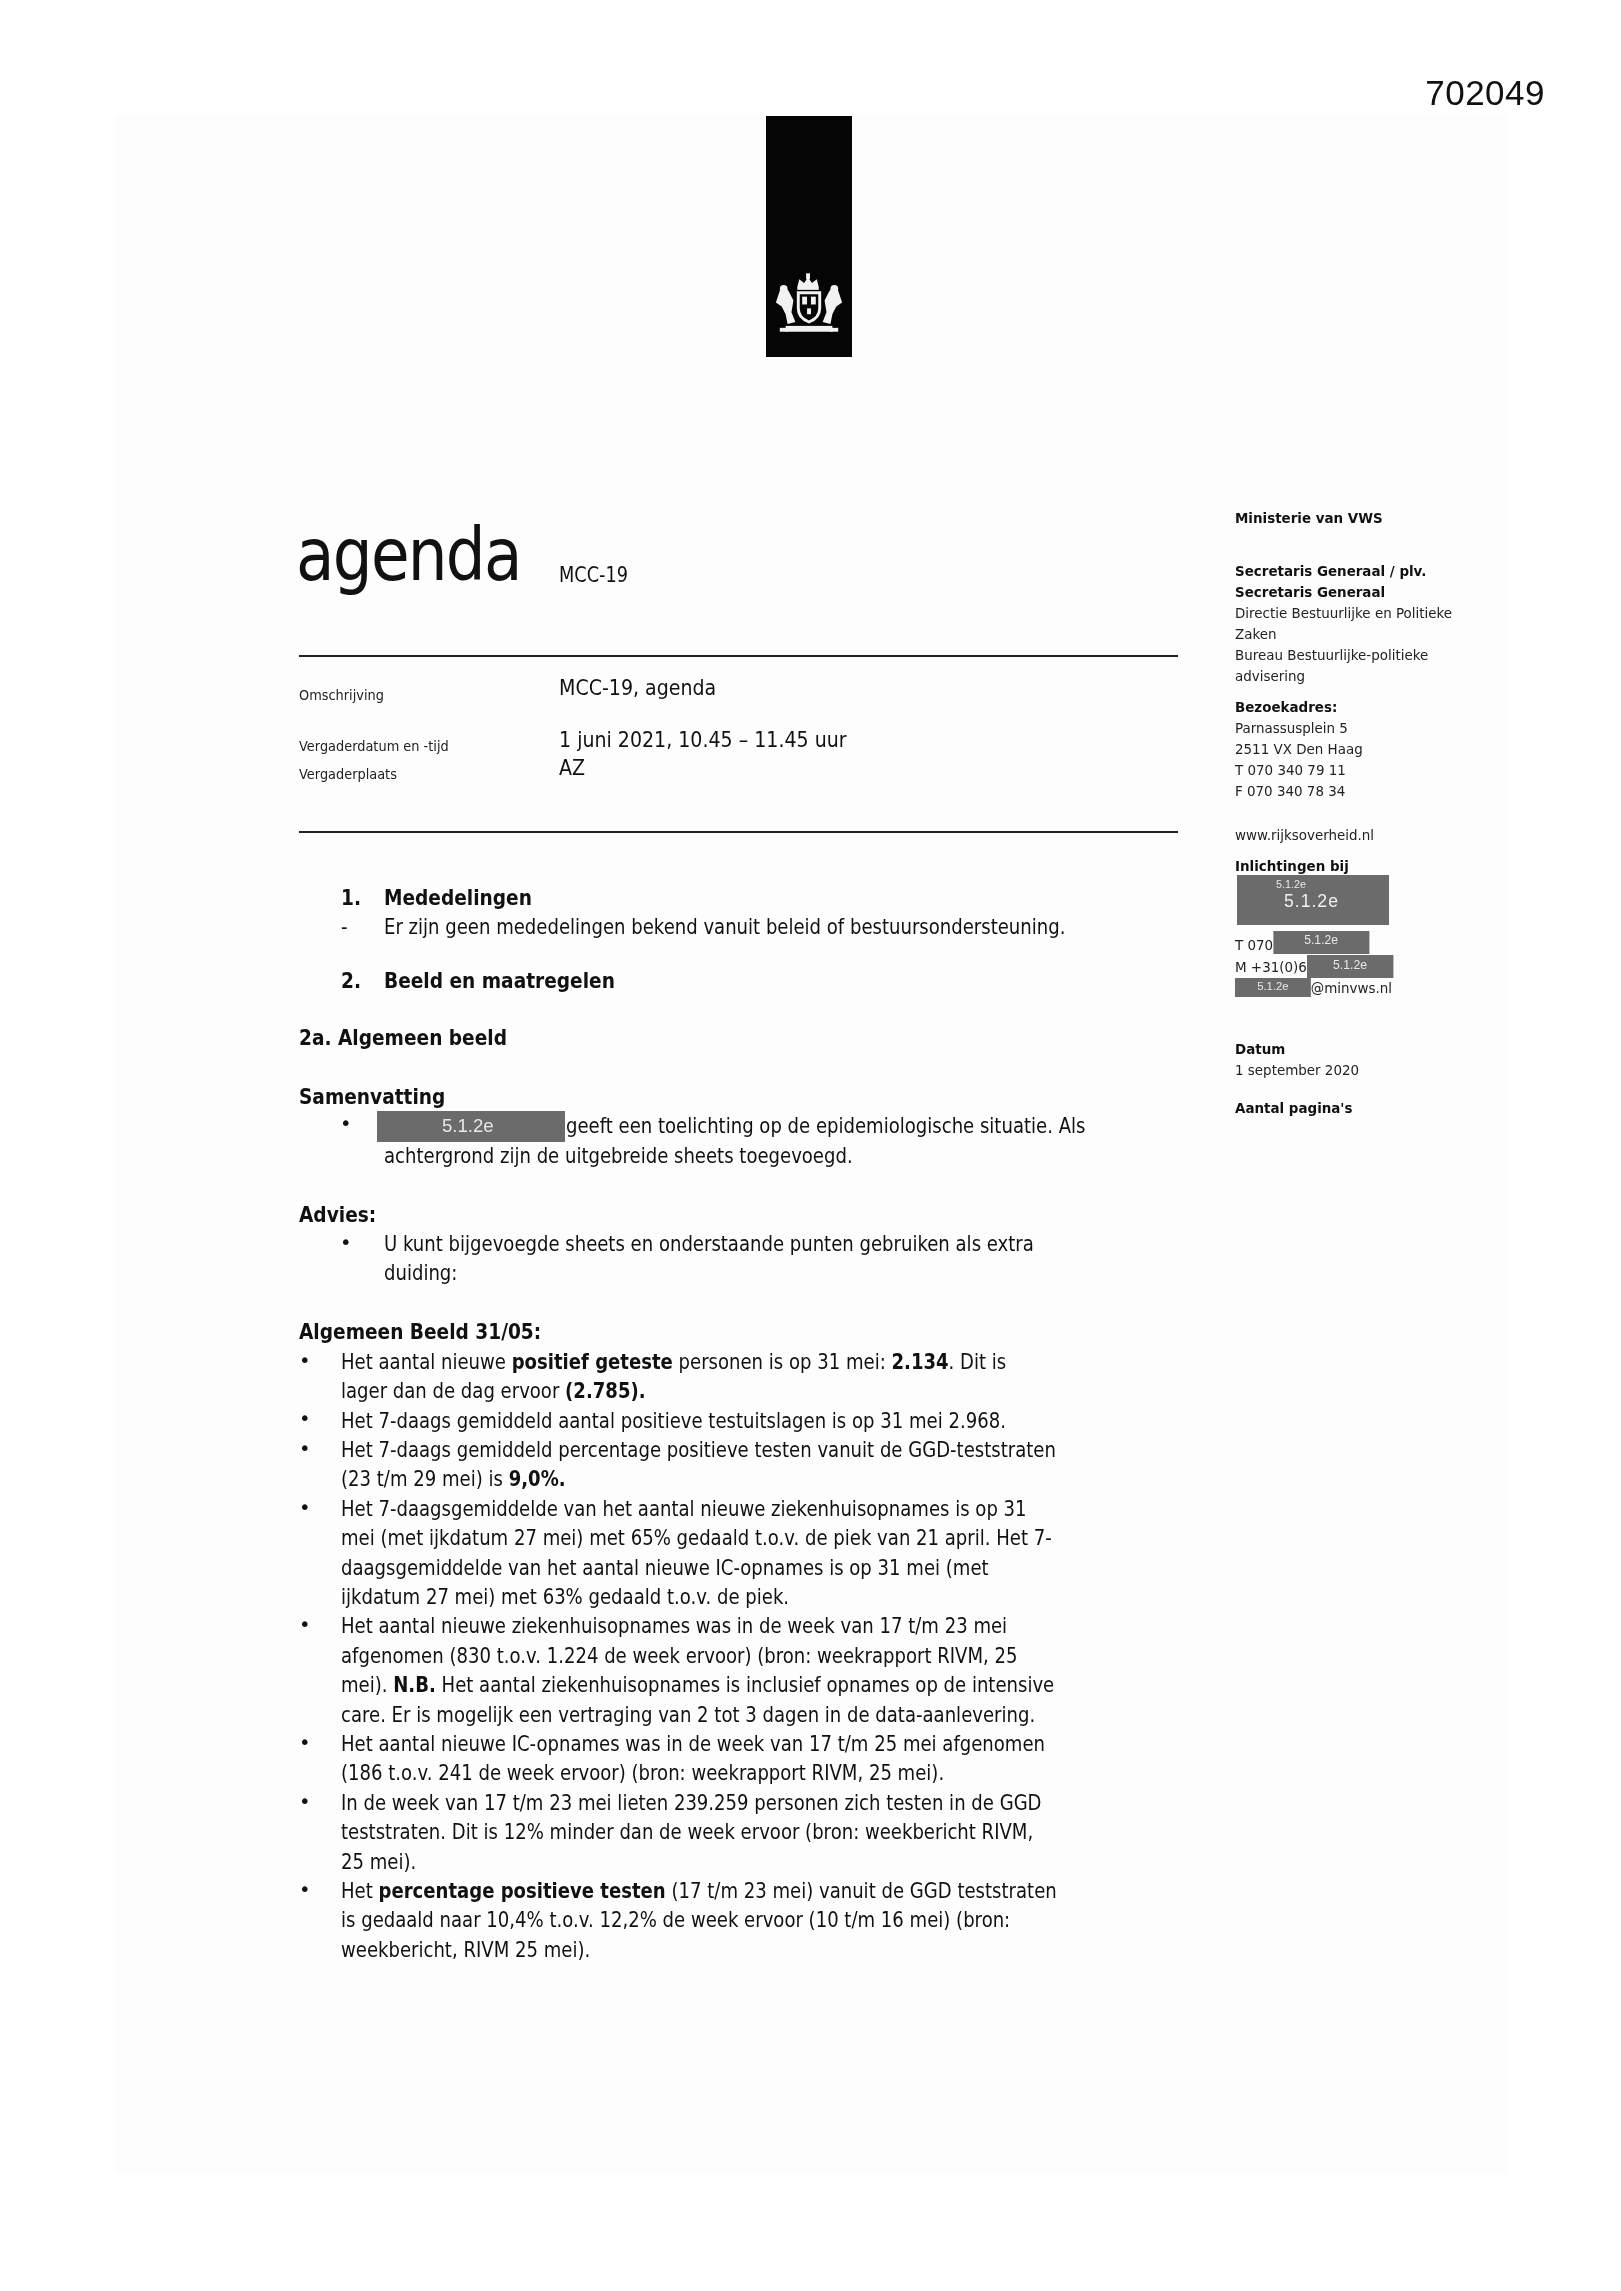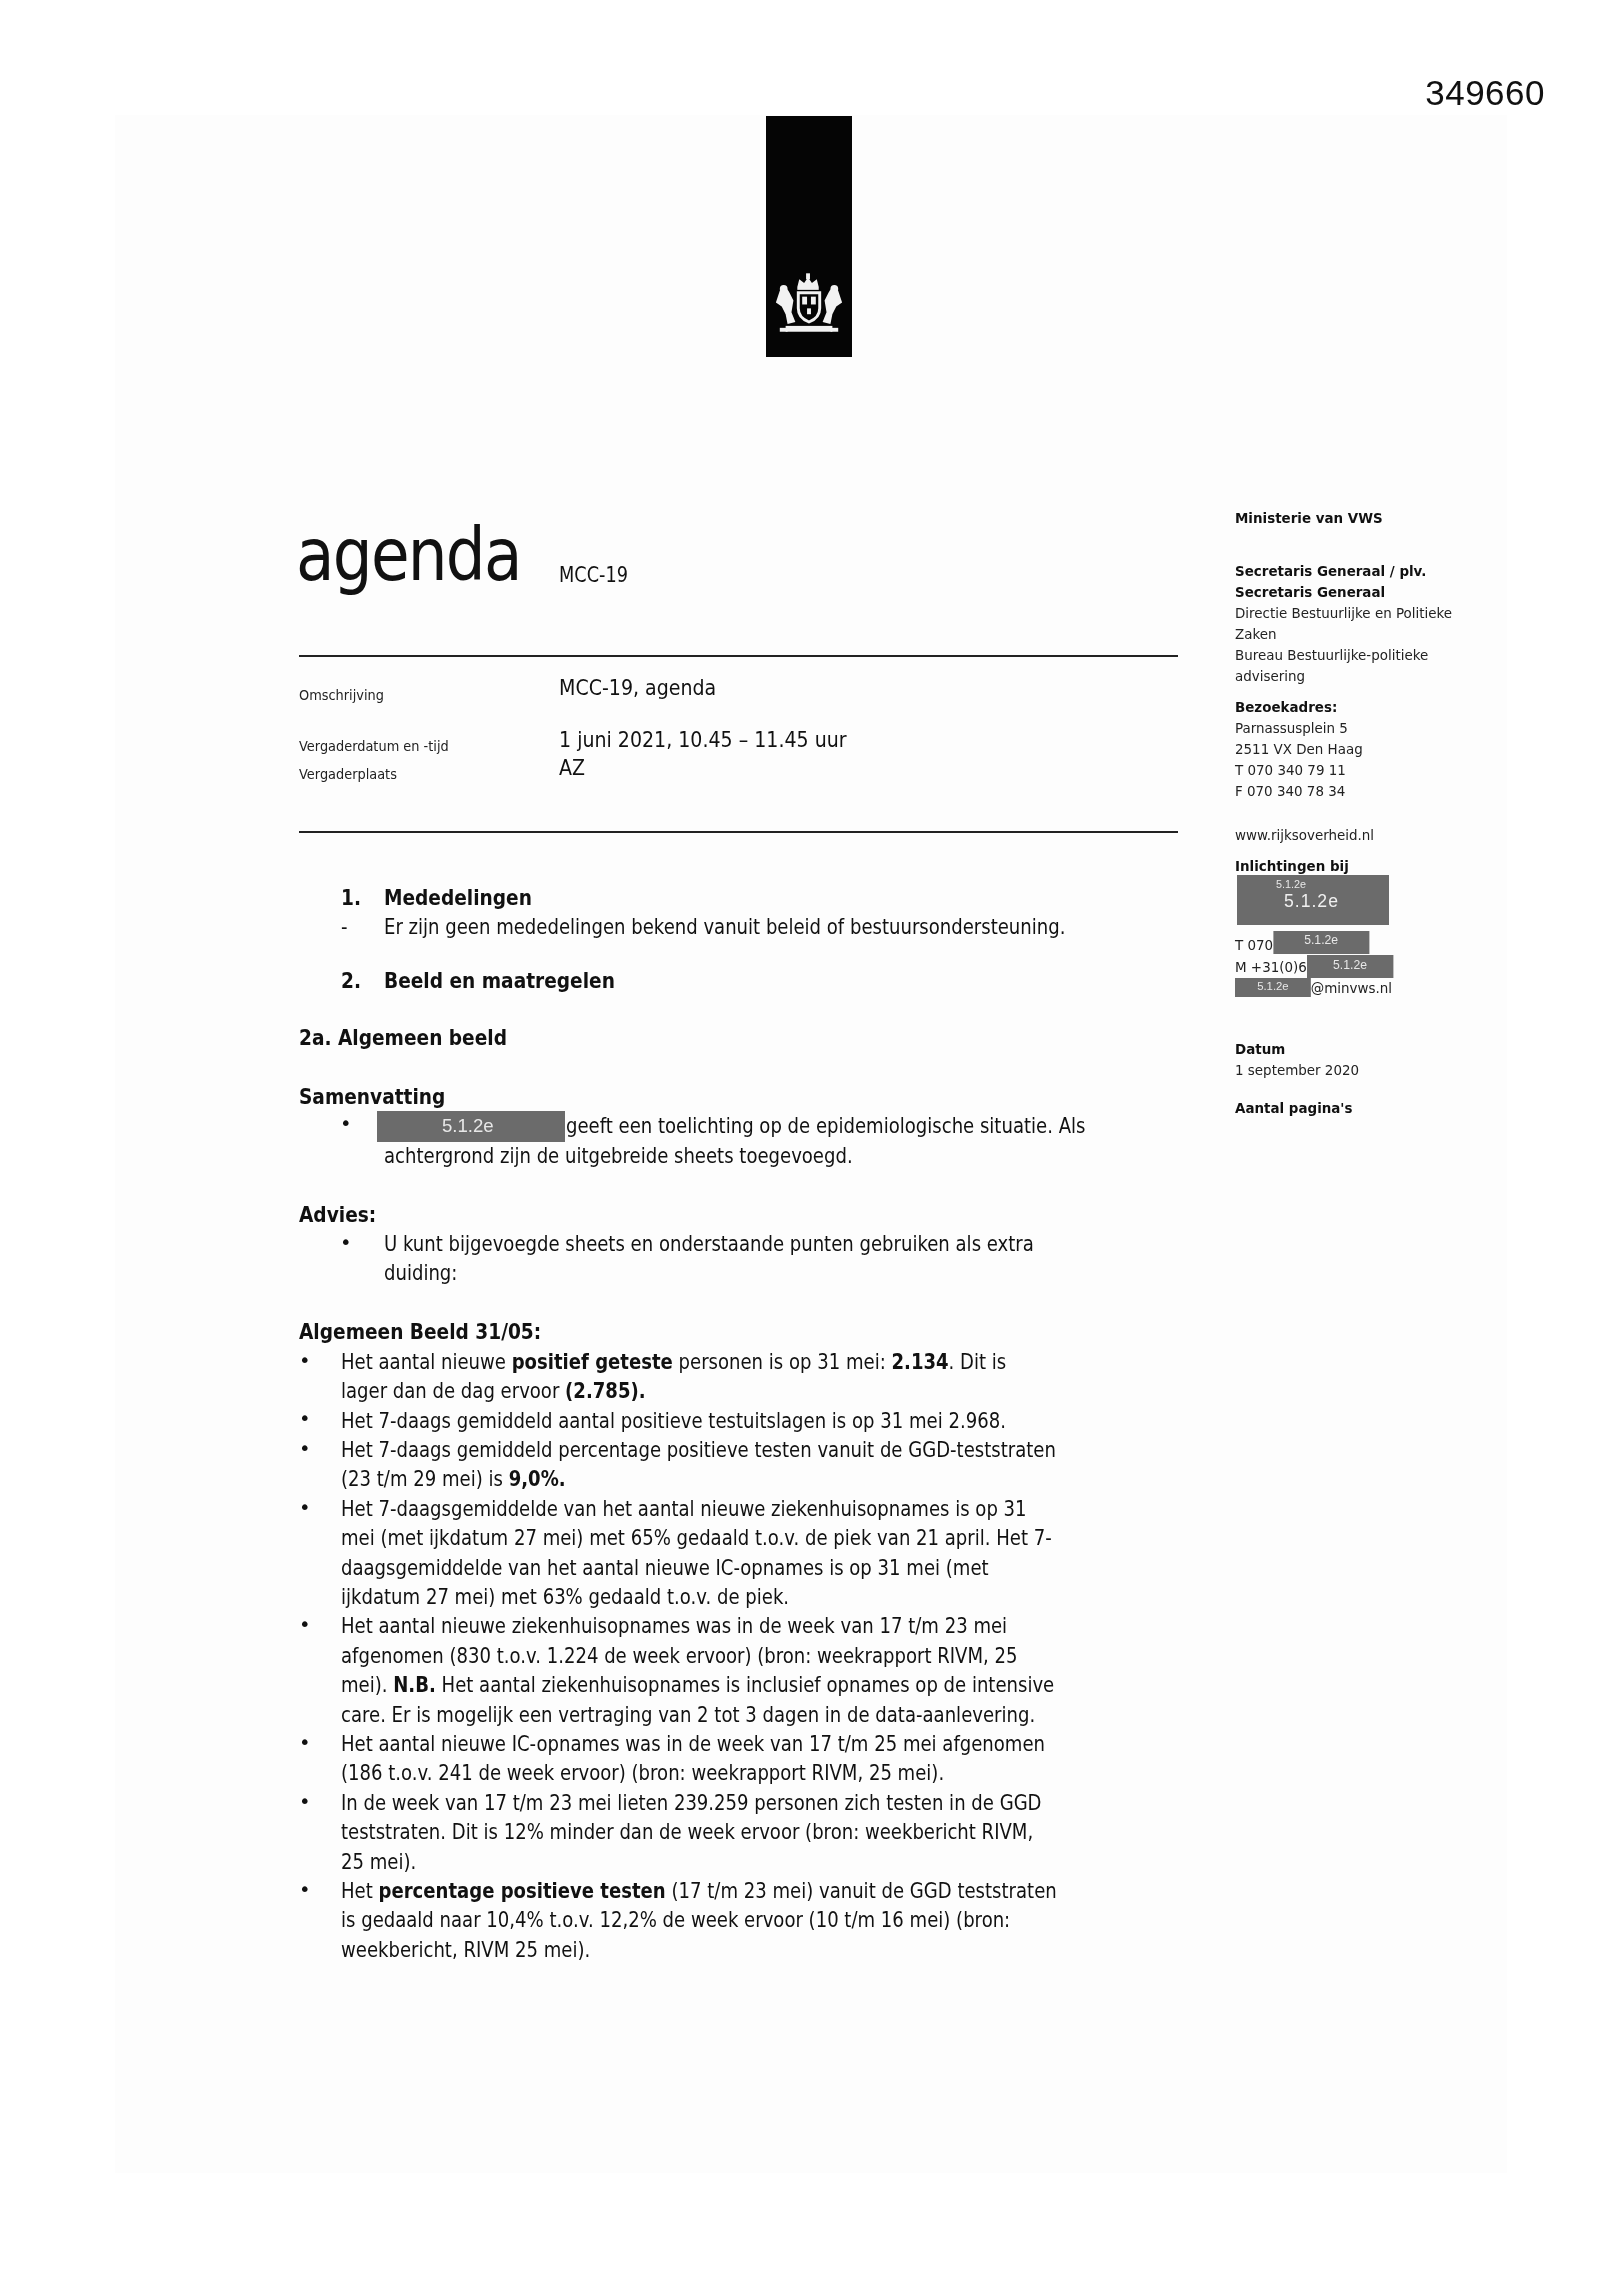"349660" div.doc-number { text: 349660 -> 702049 }
